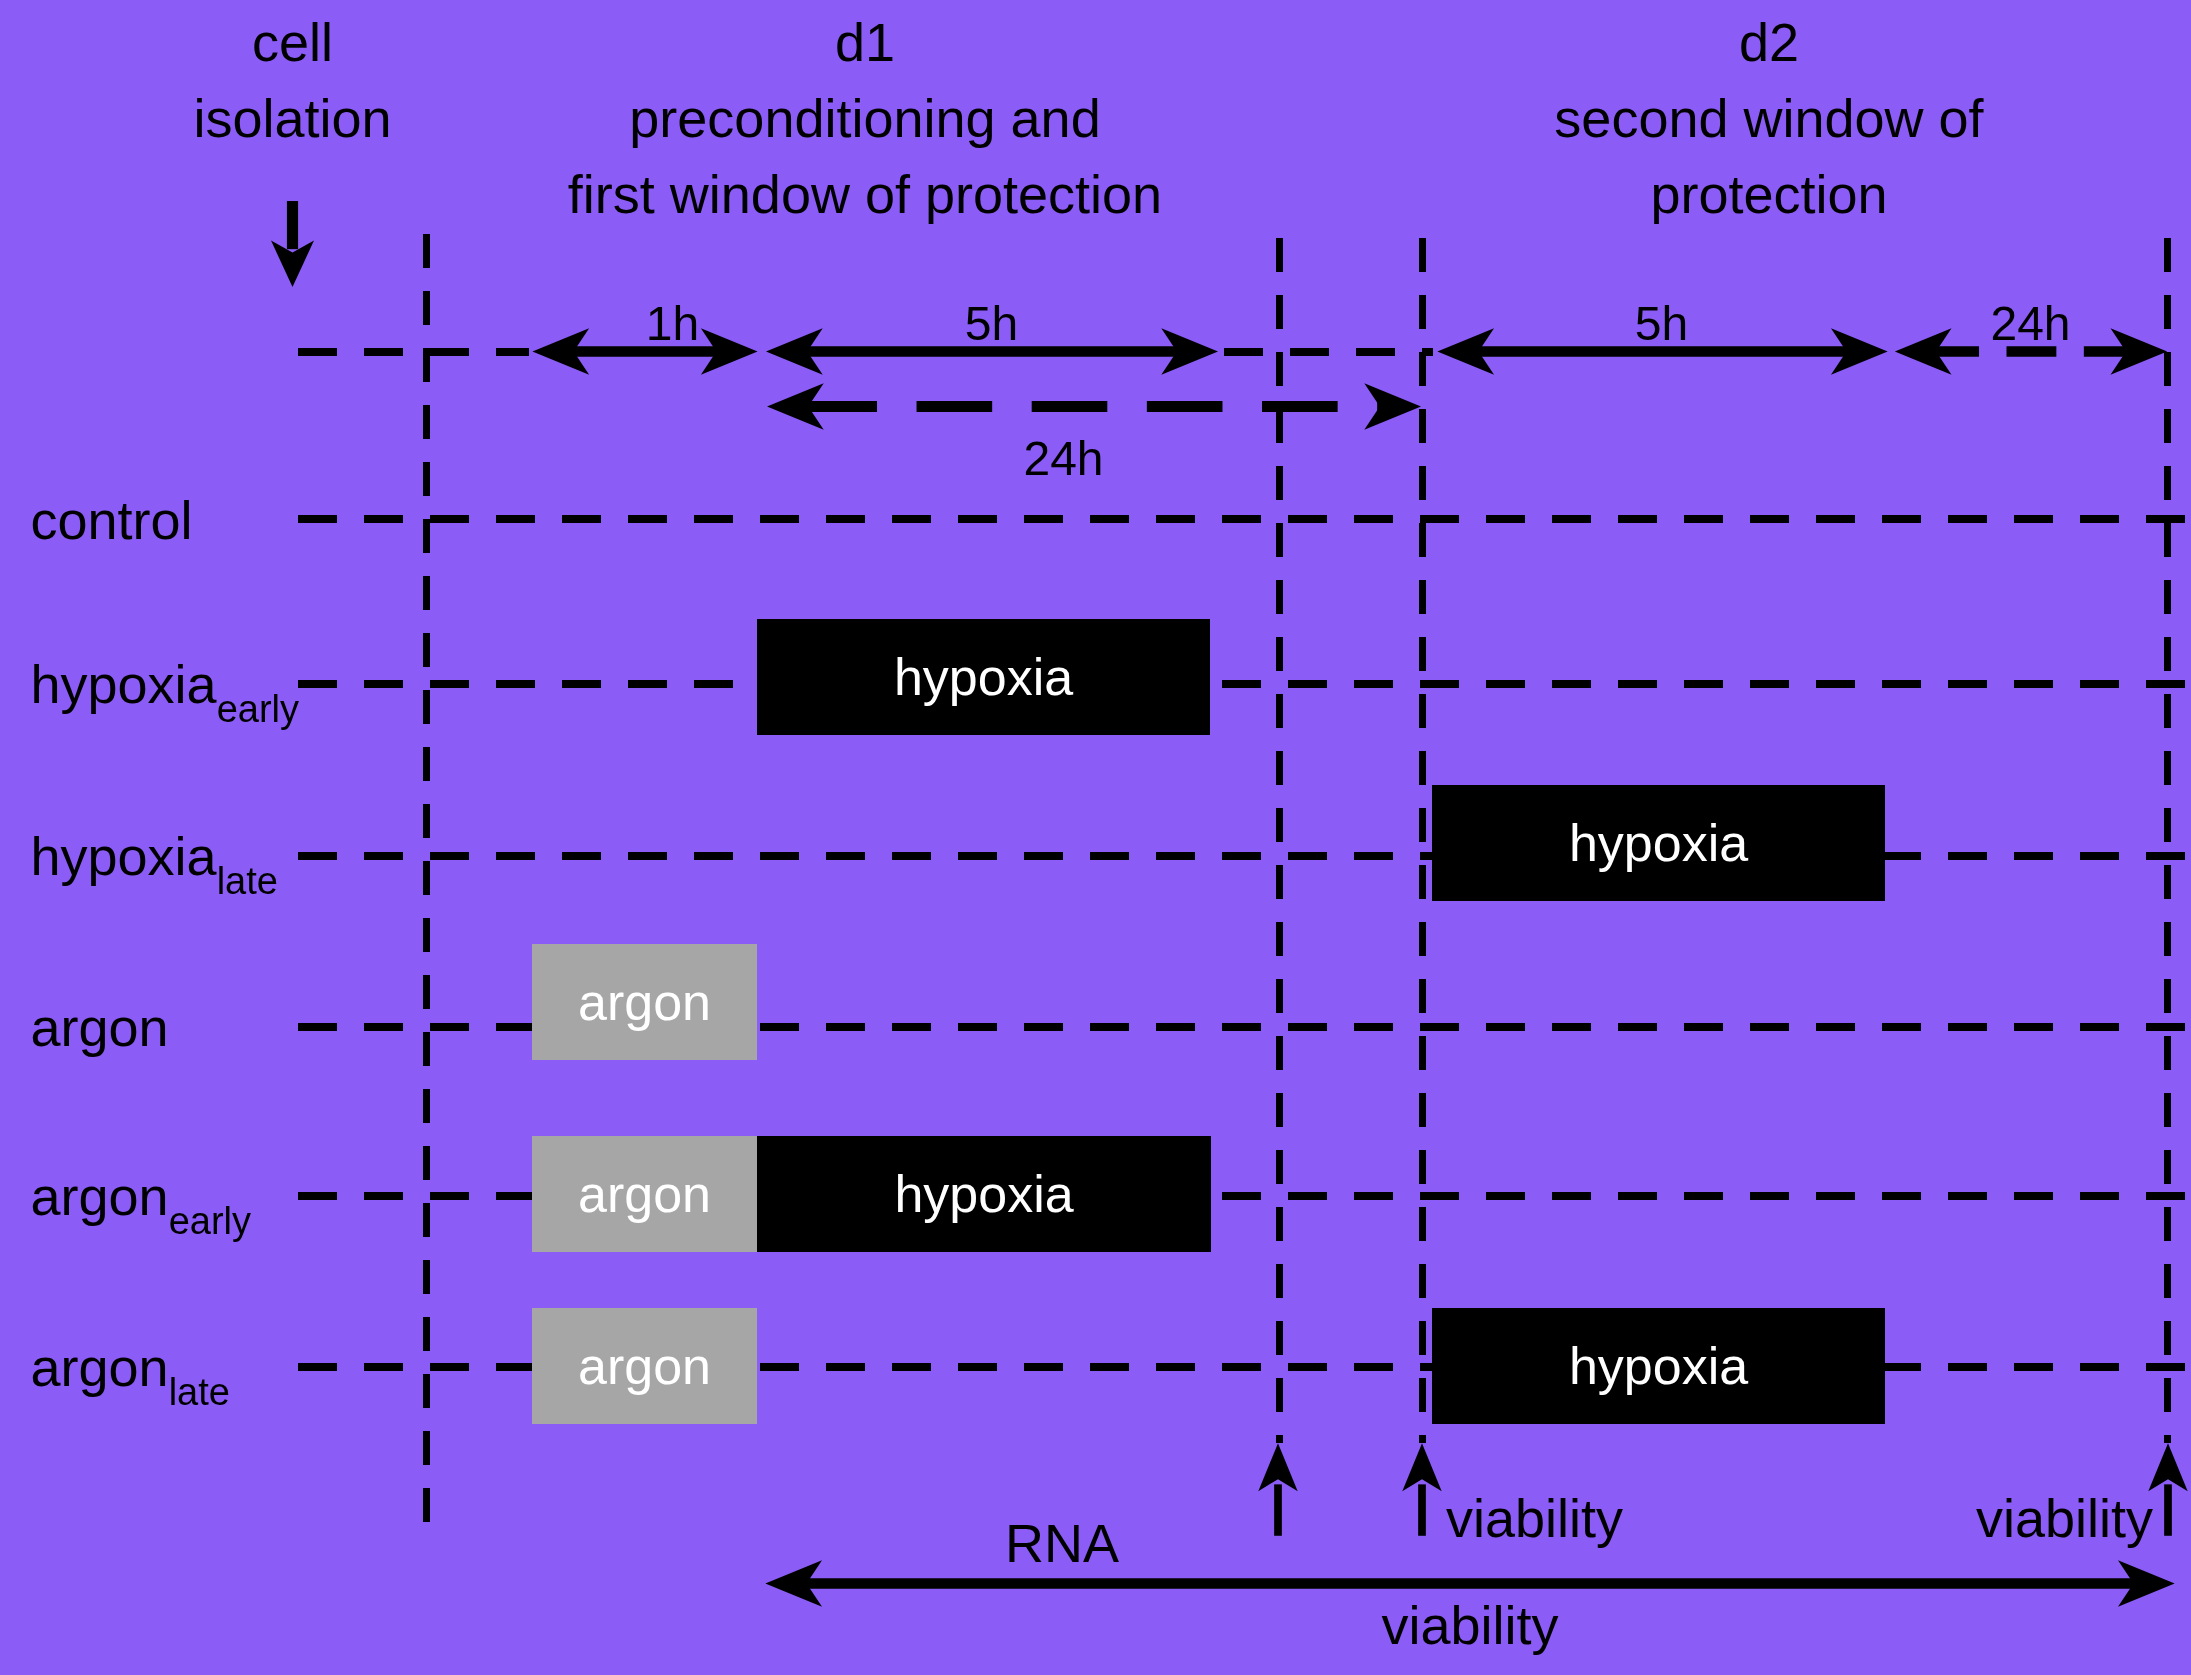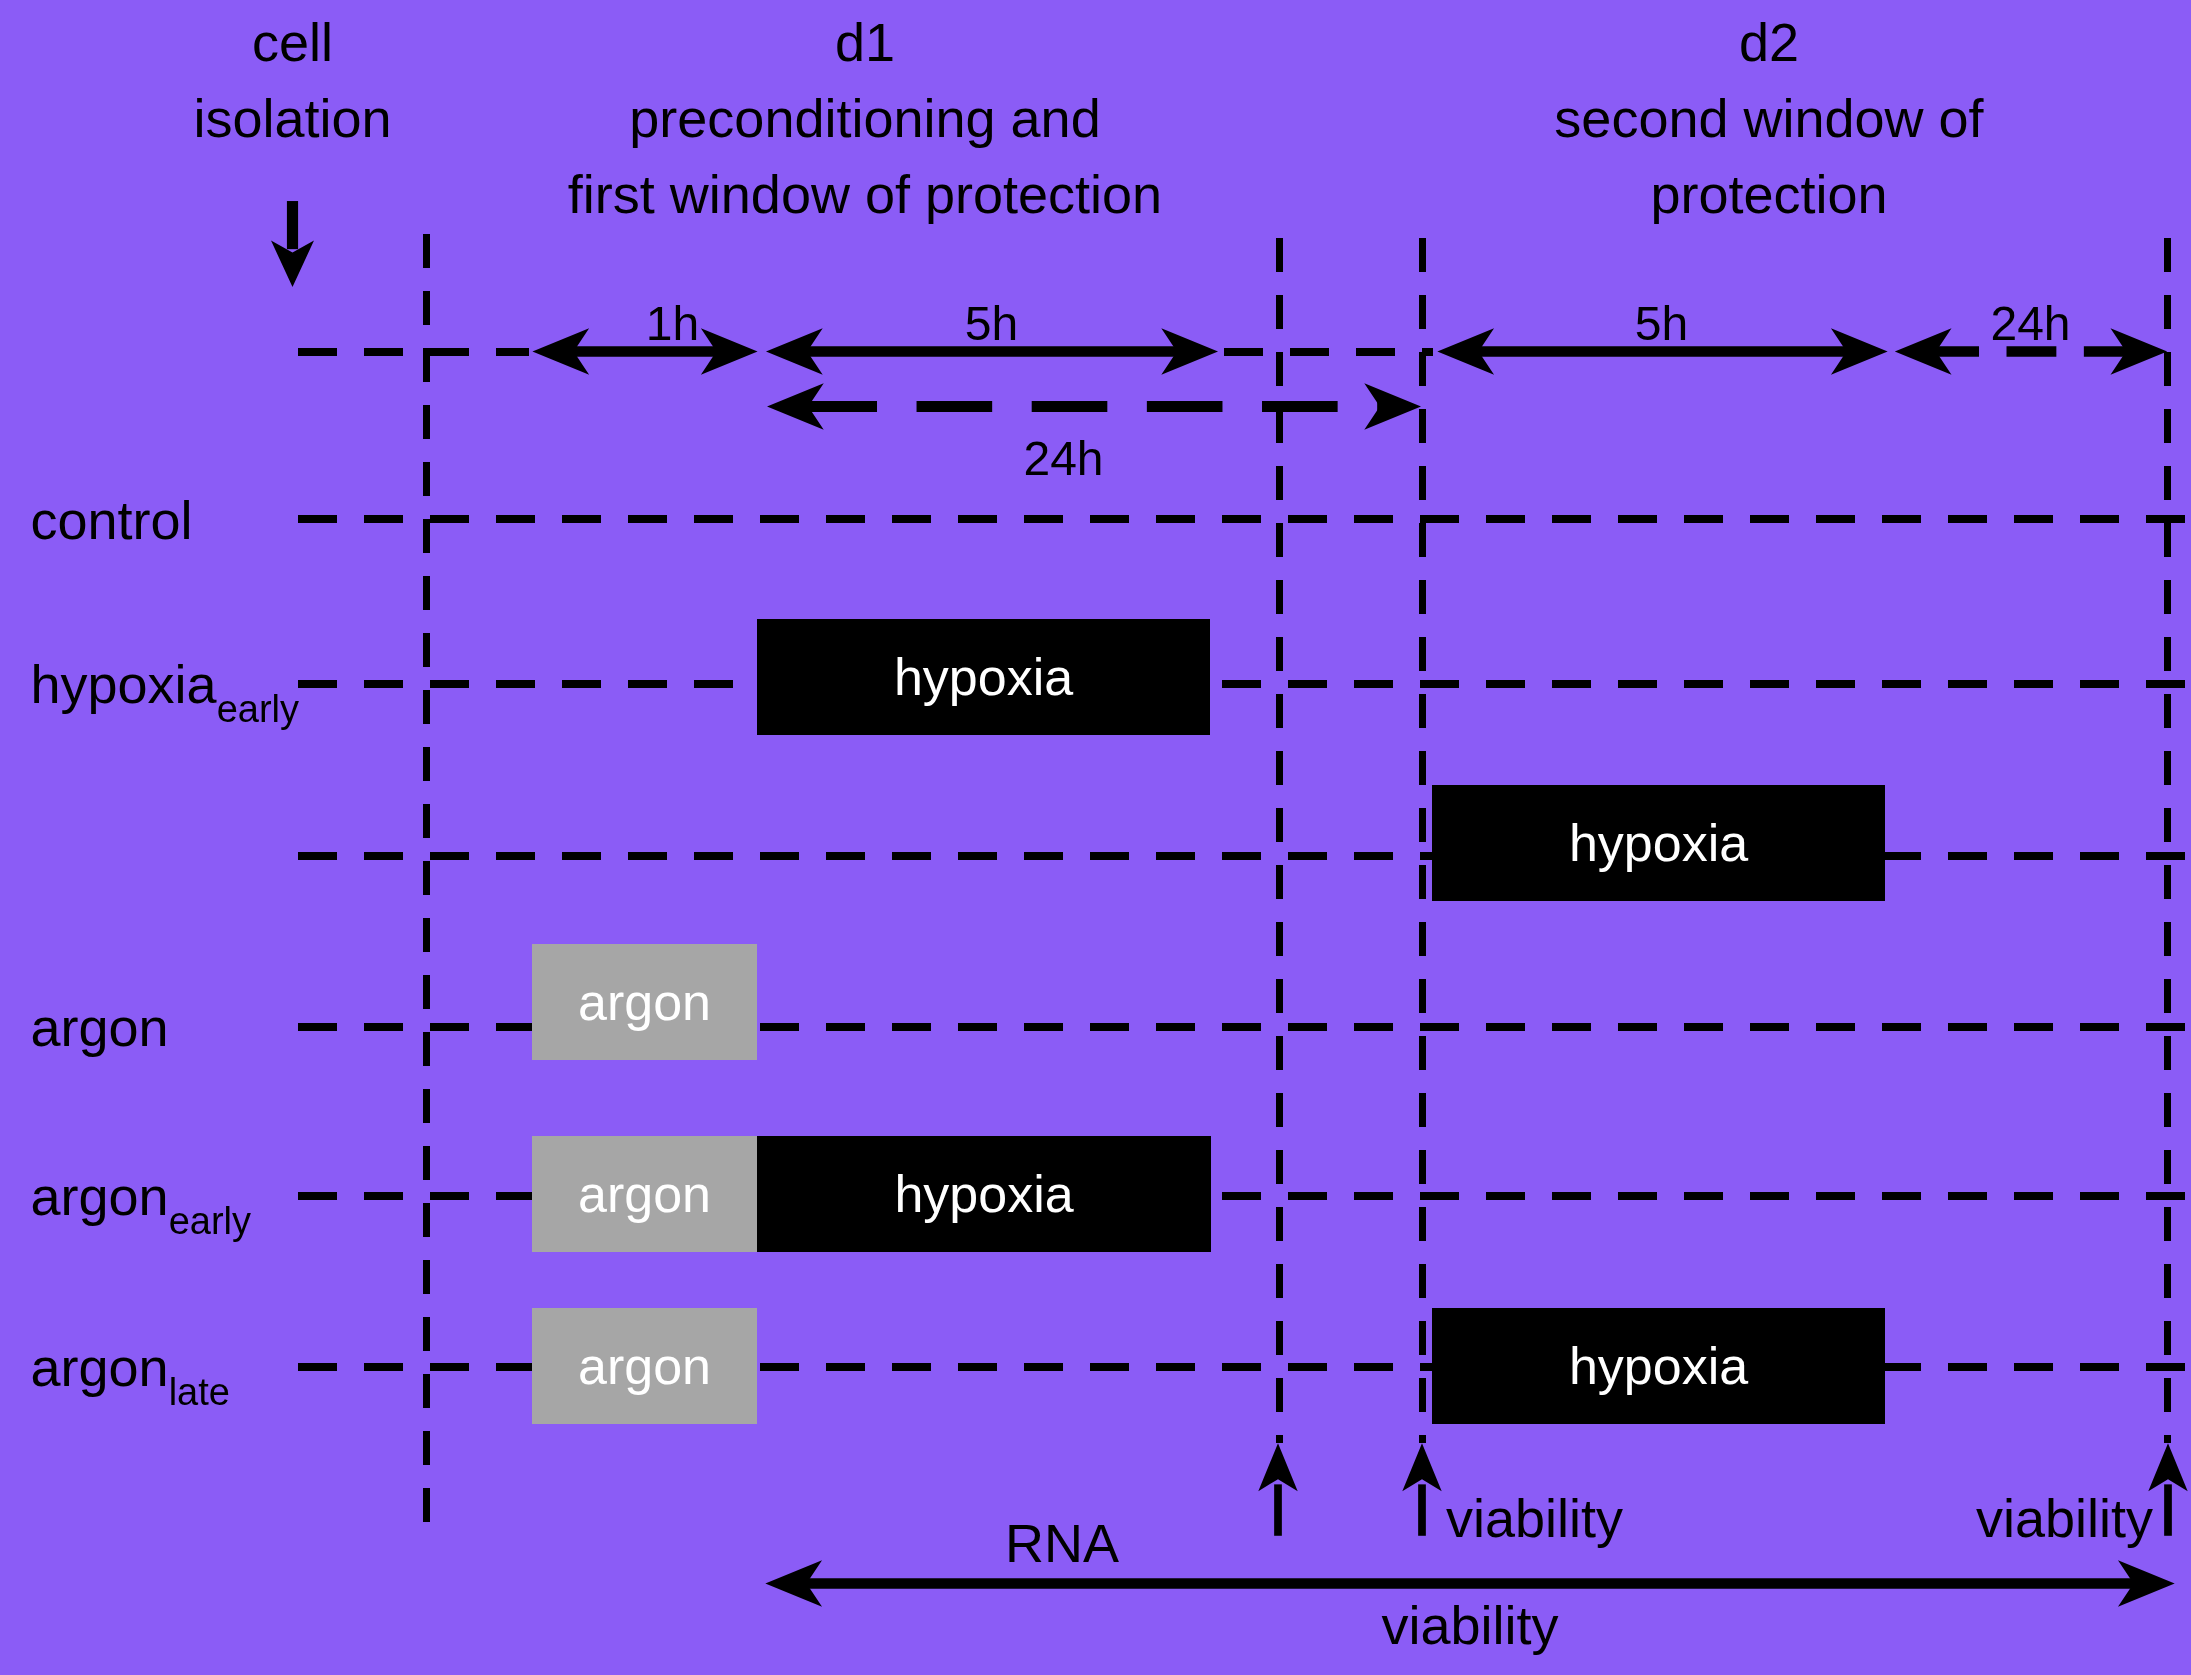"hypoxialate" div.rowlbl { html: none -> <div> <span>hypoxia</span><sub>late</sub> </div> }
